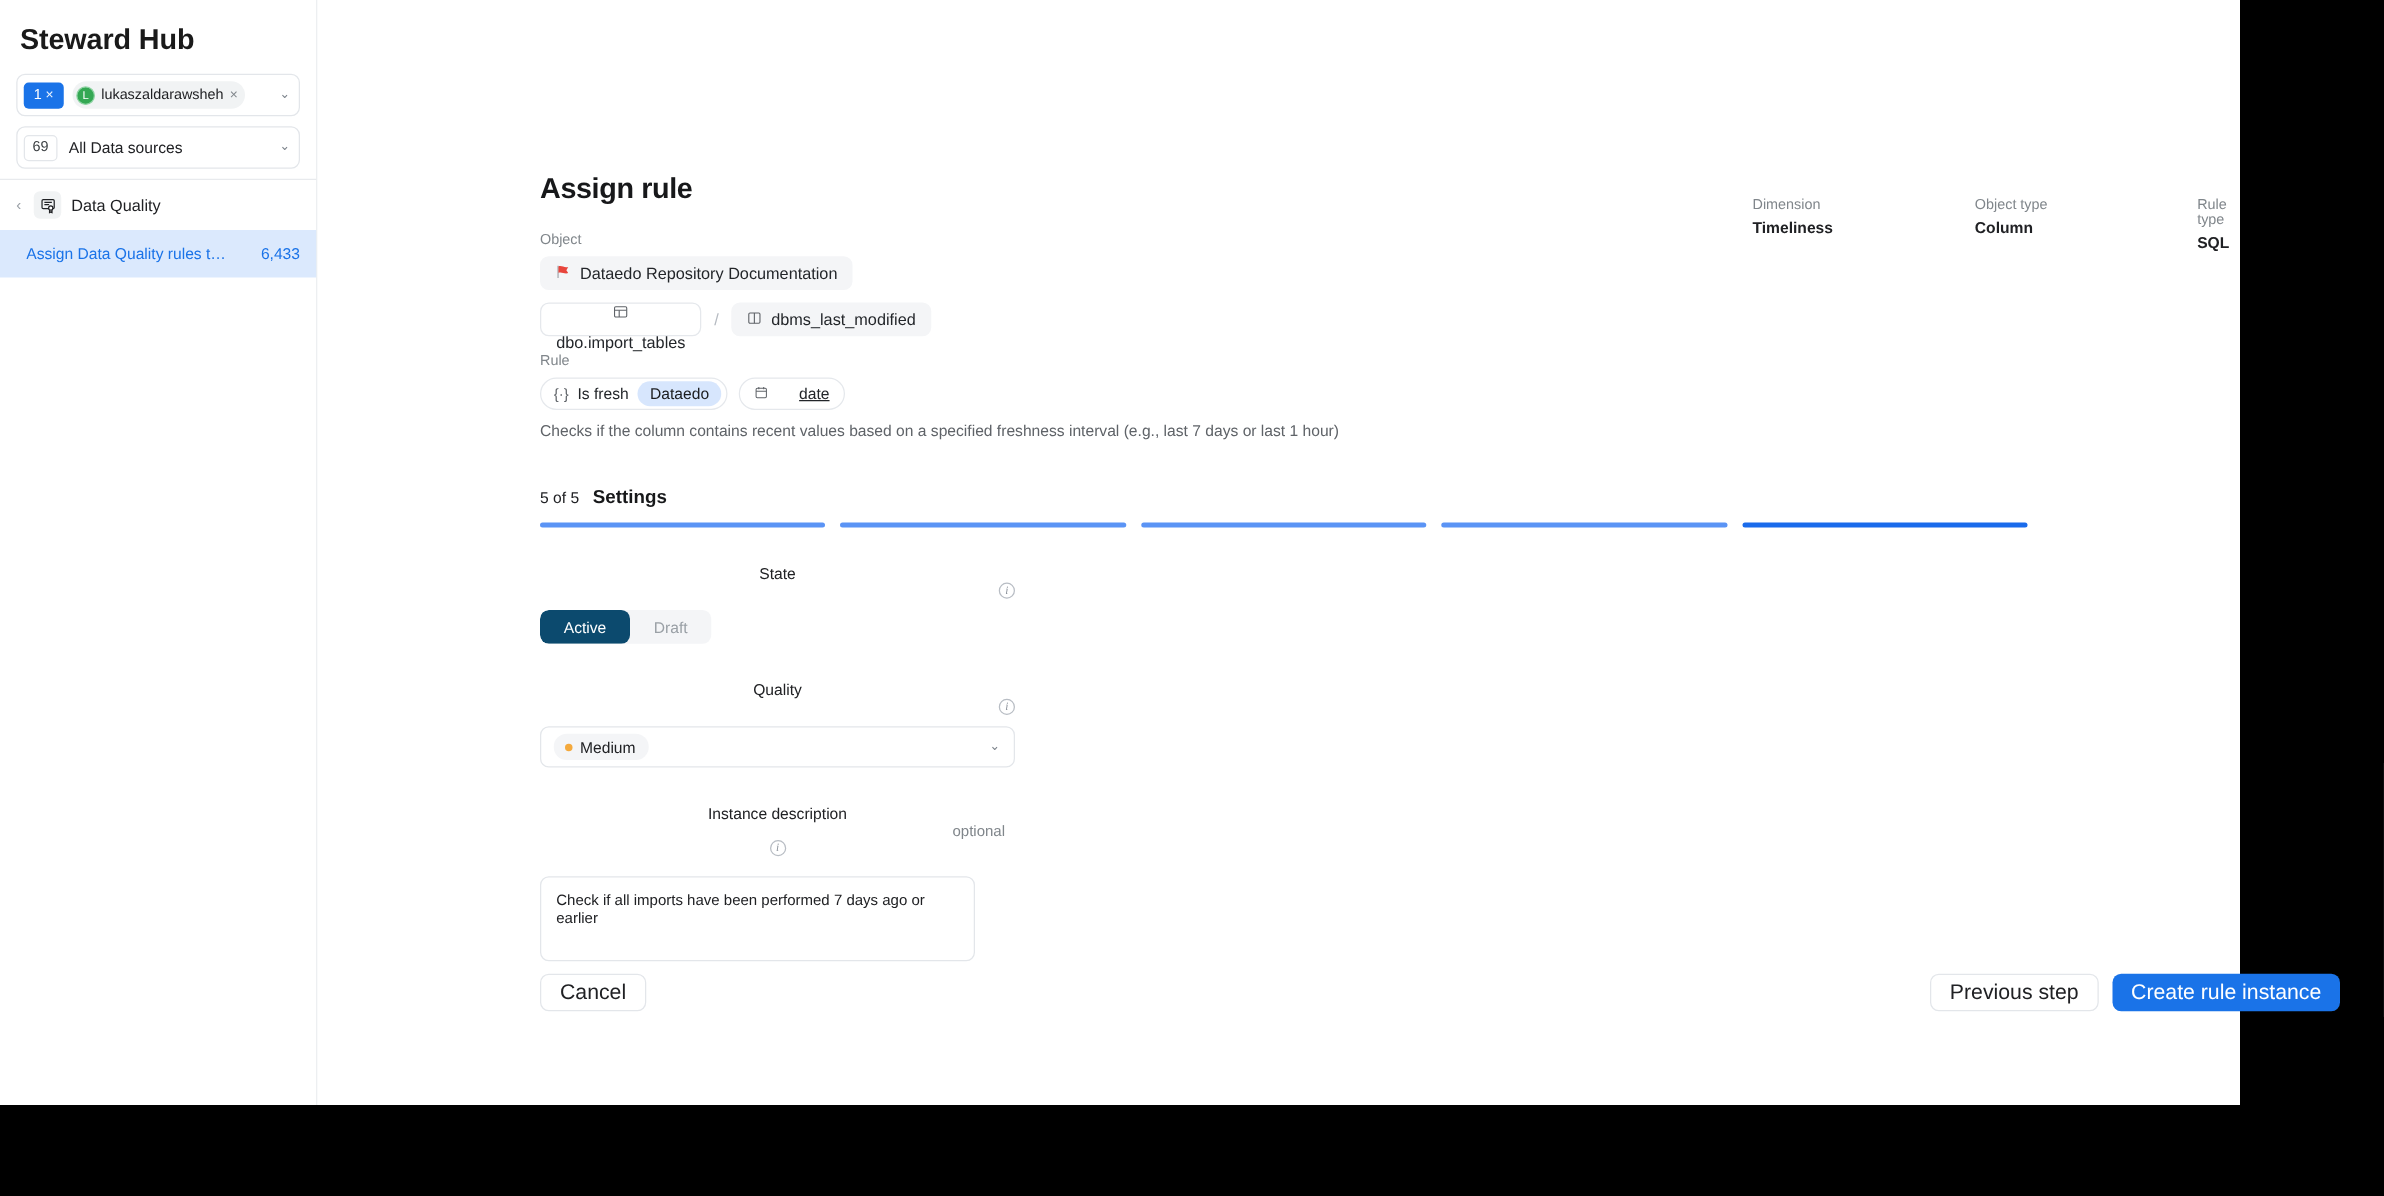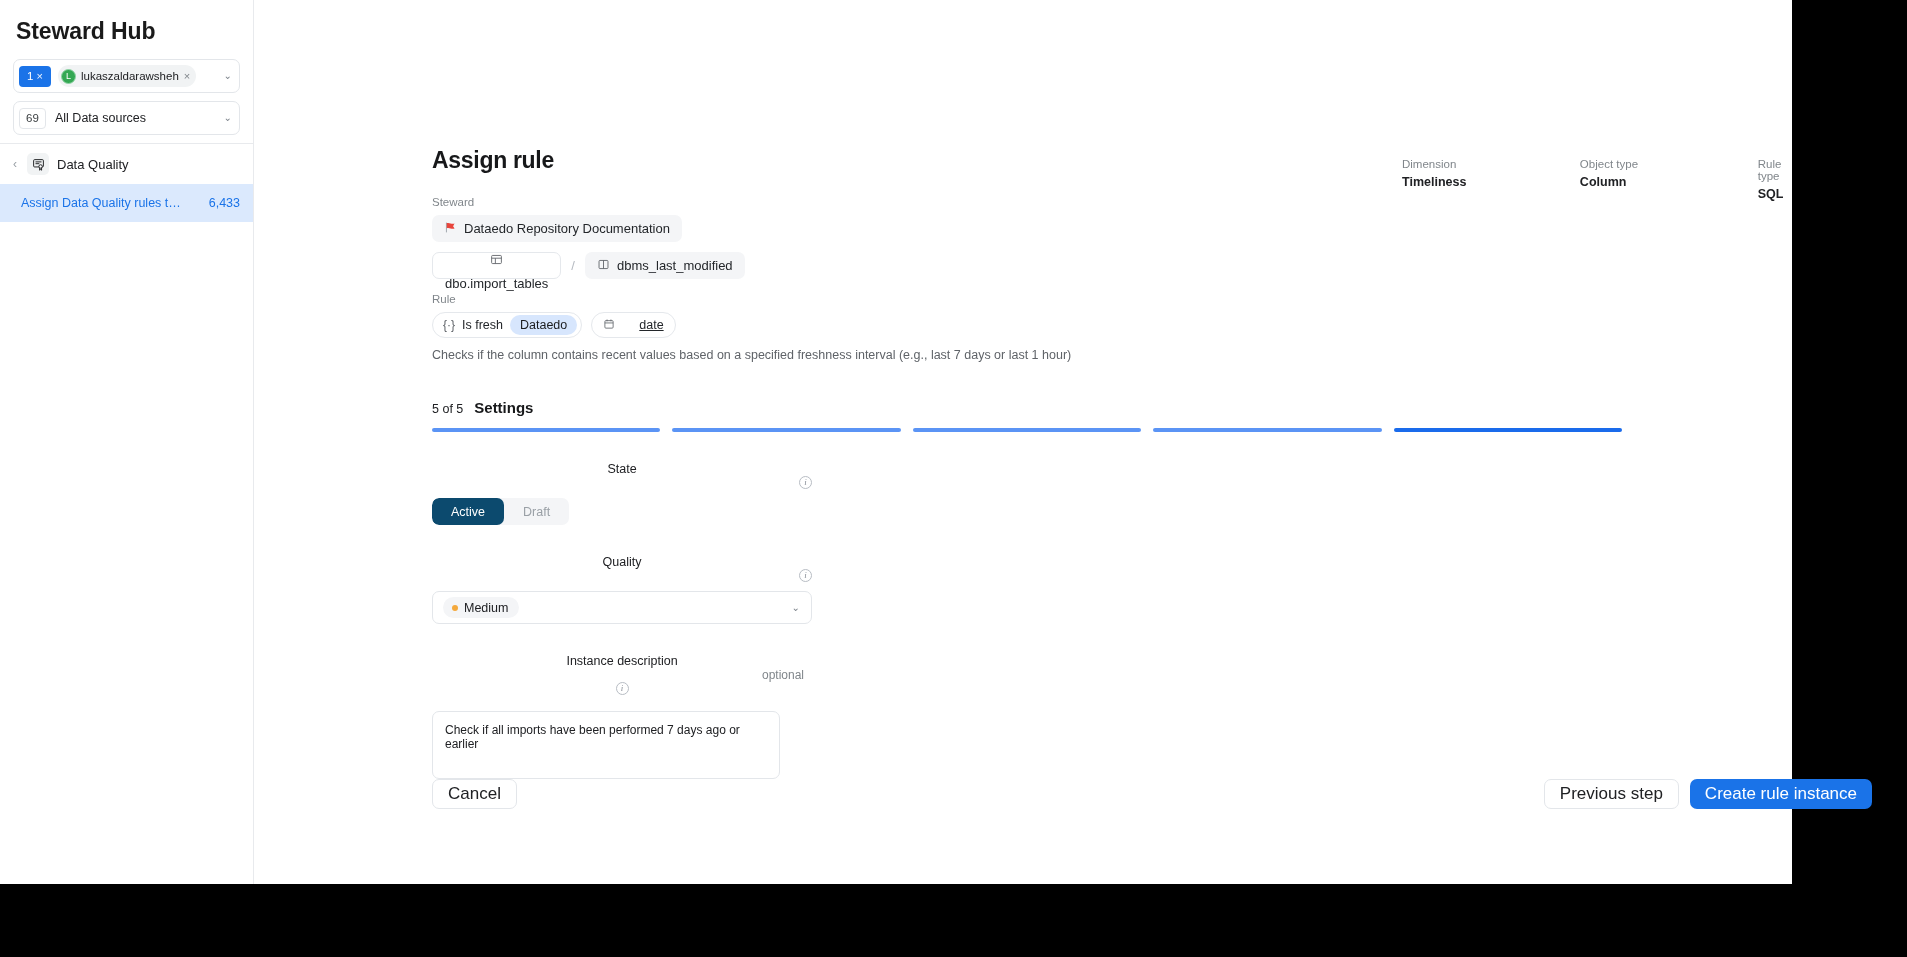"Assign rule" .content { top: 147px -> 137px }
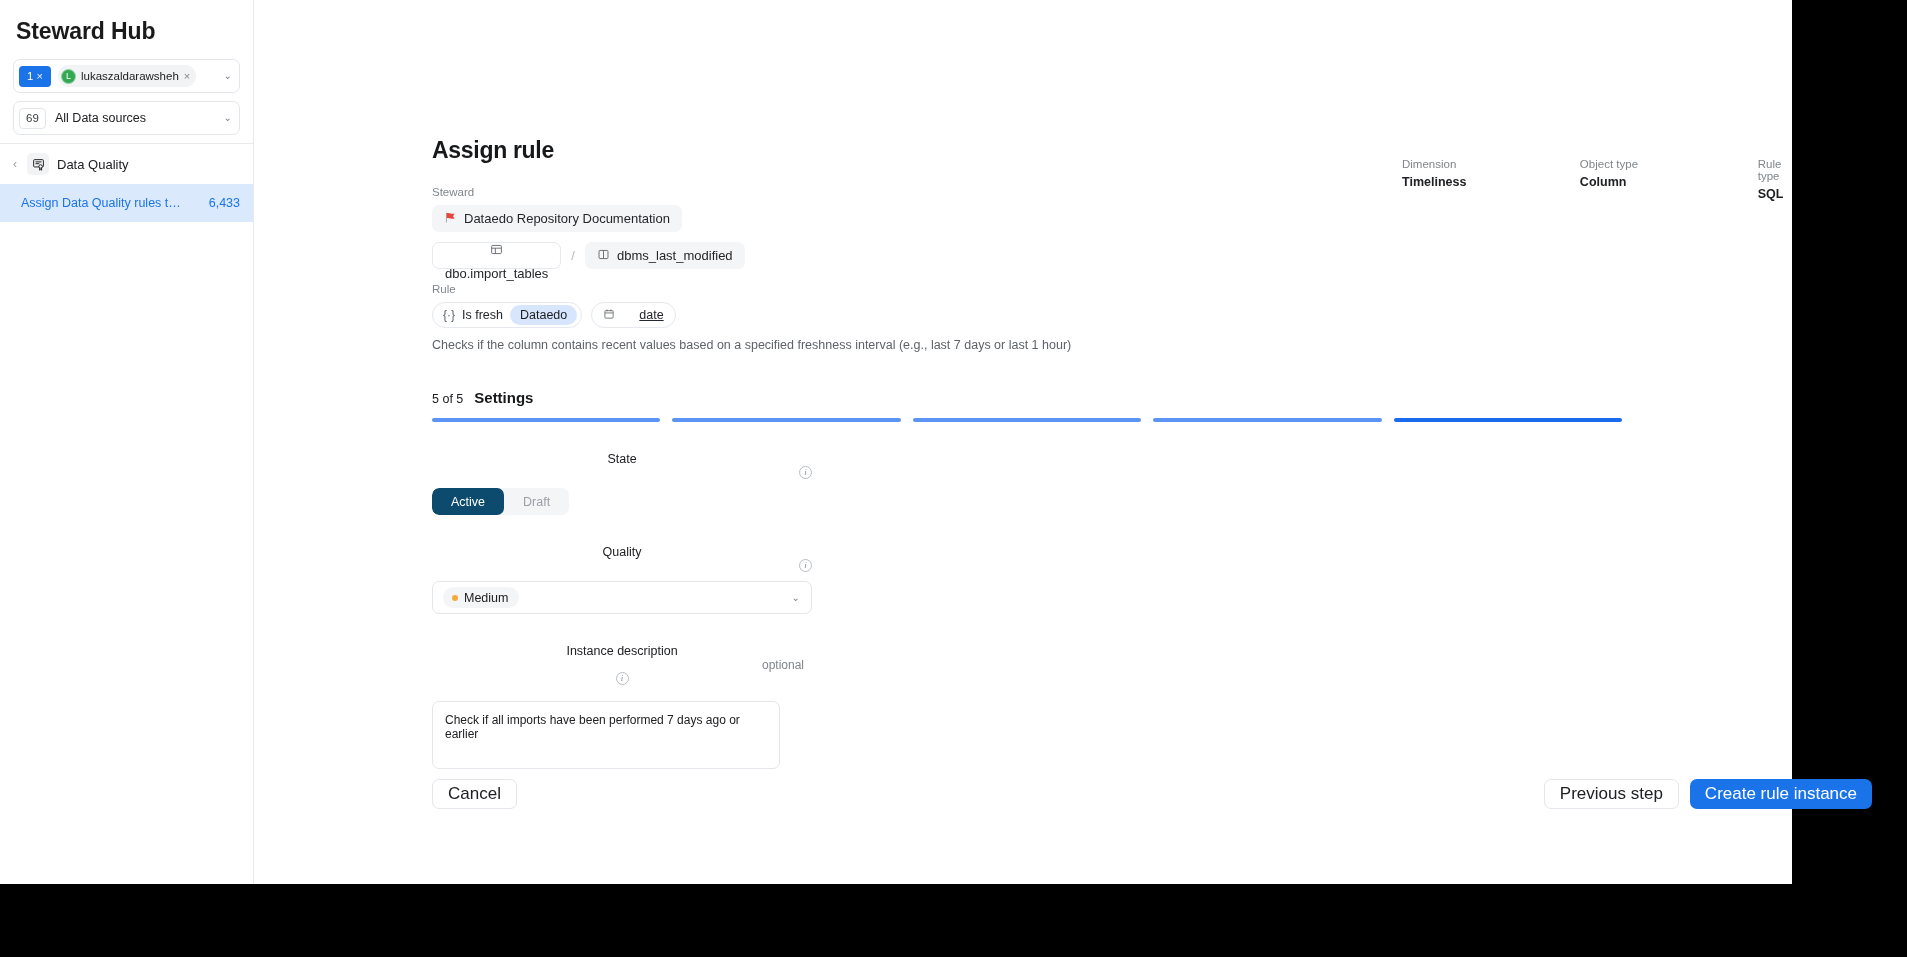"Steward" div.fld-label { text: Steward -> Object }
